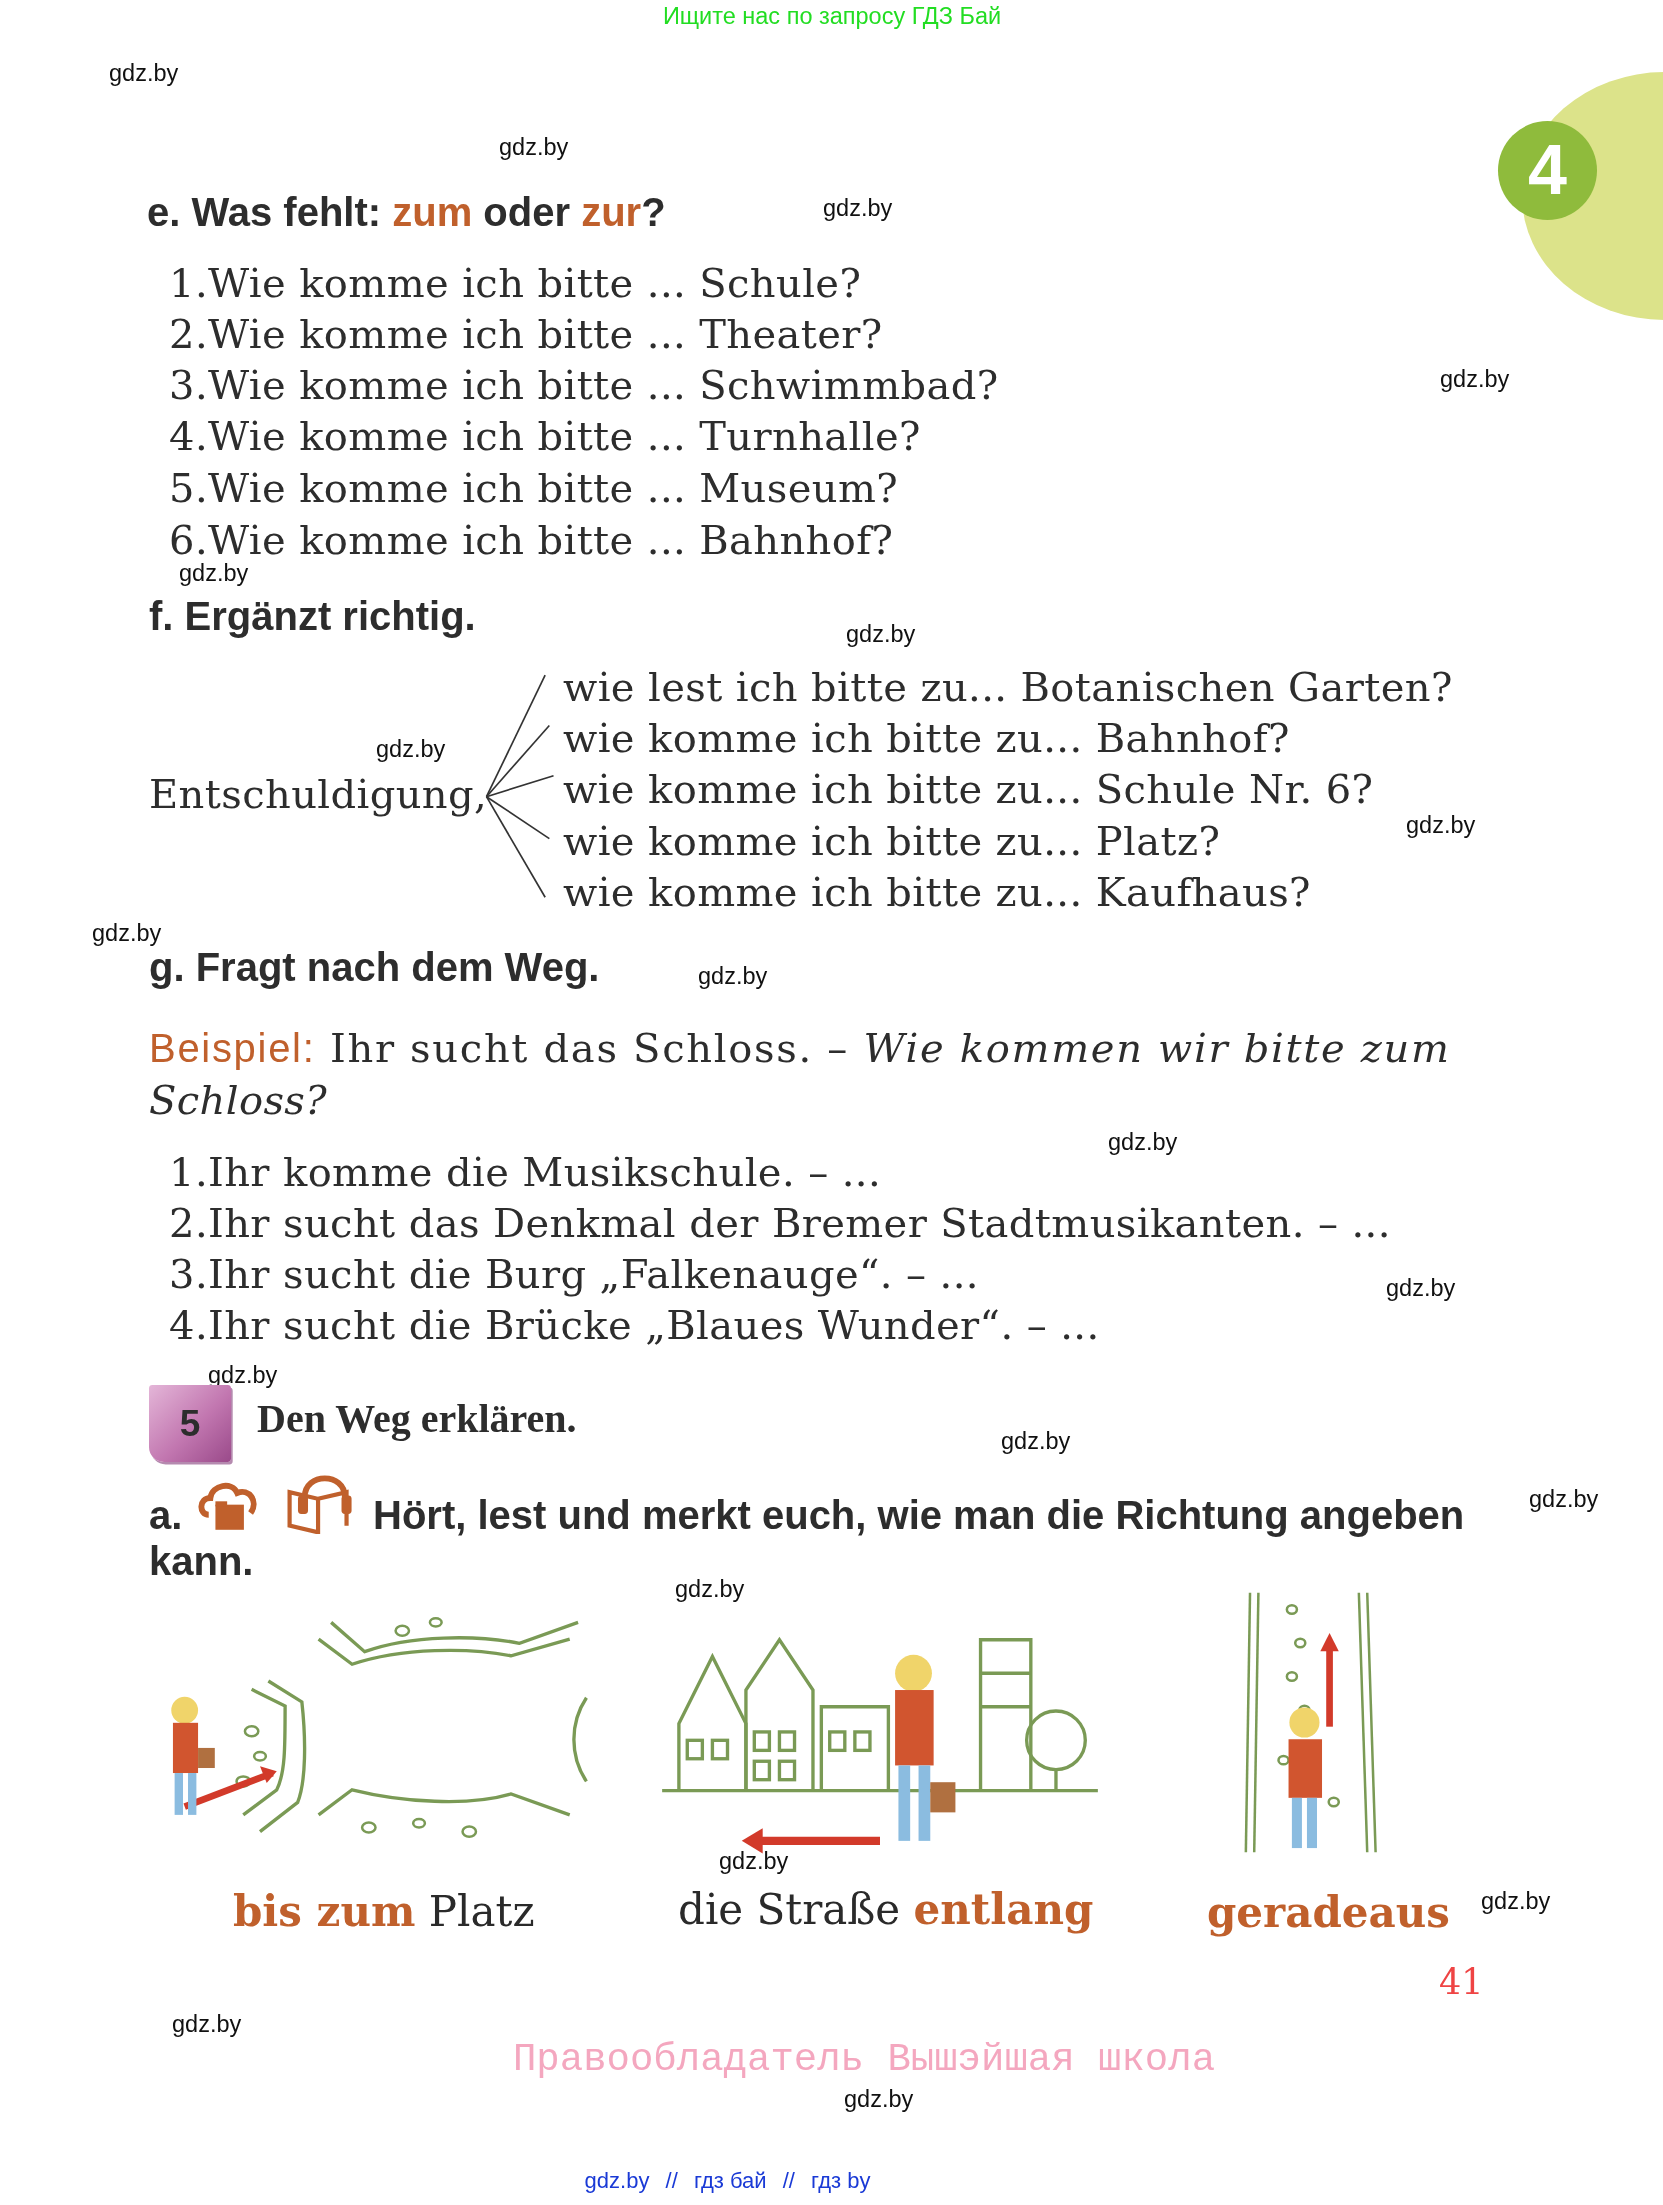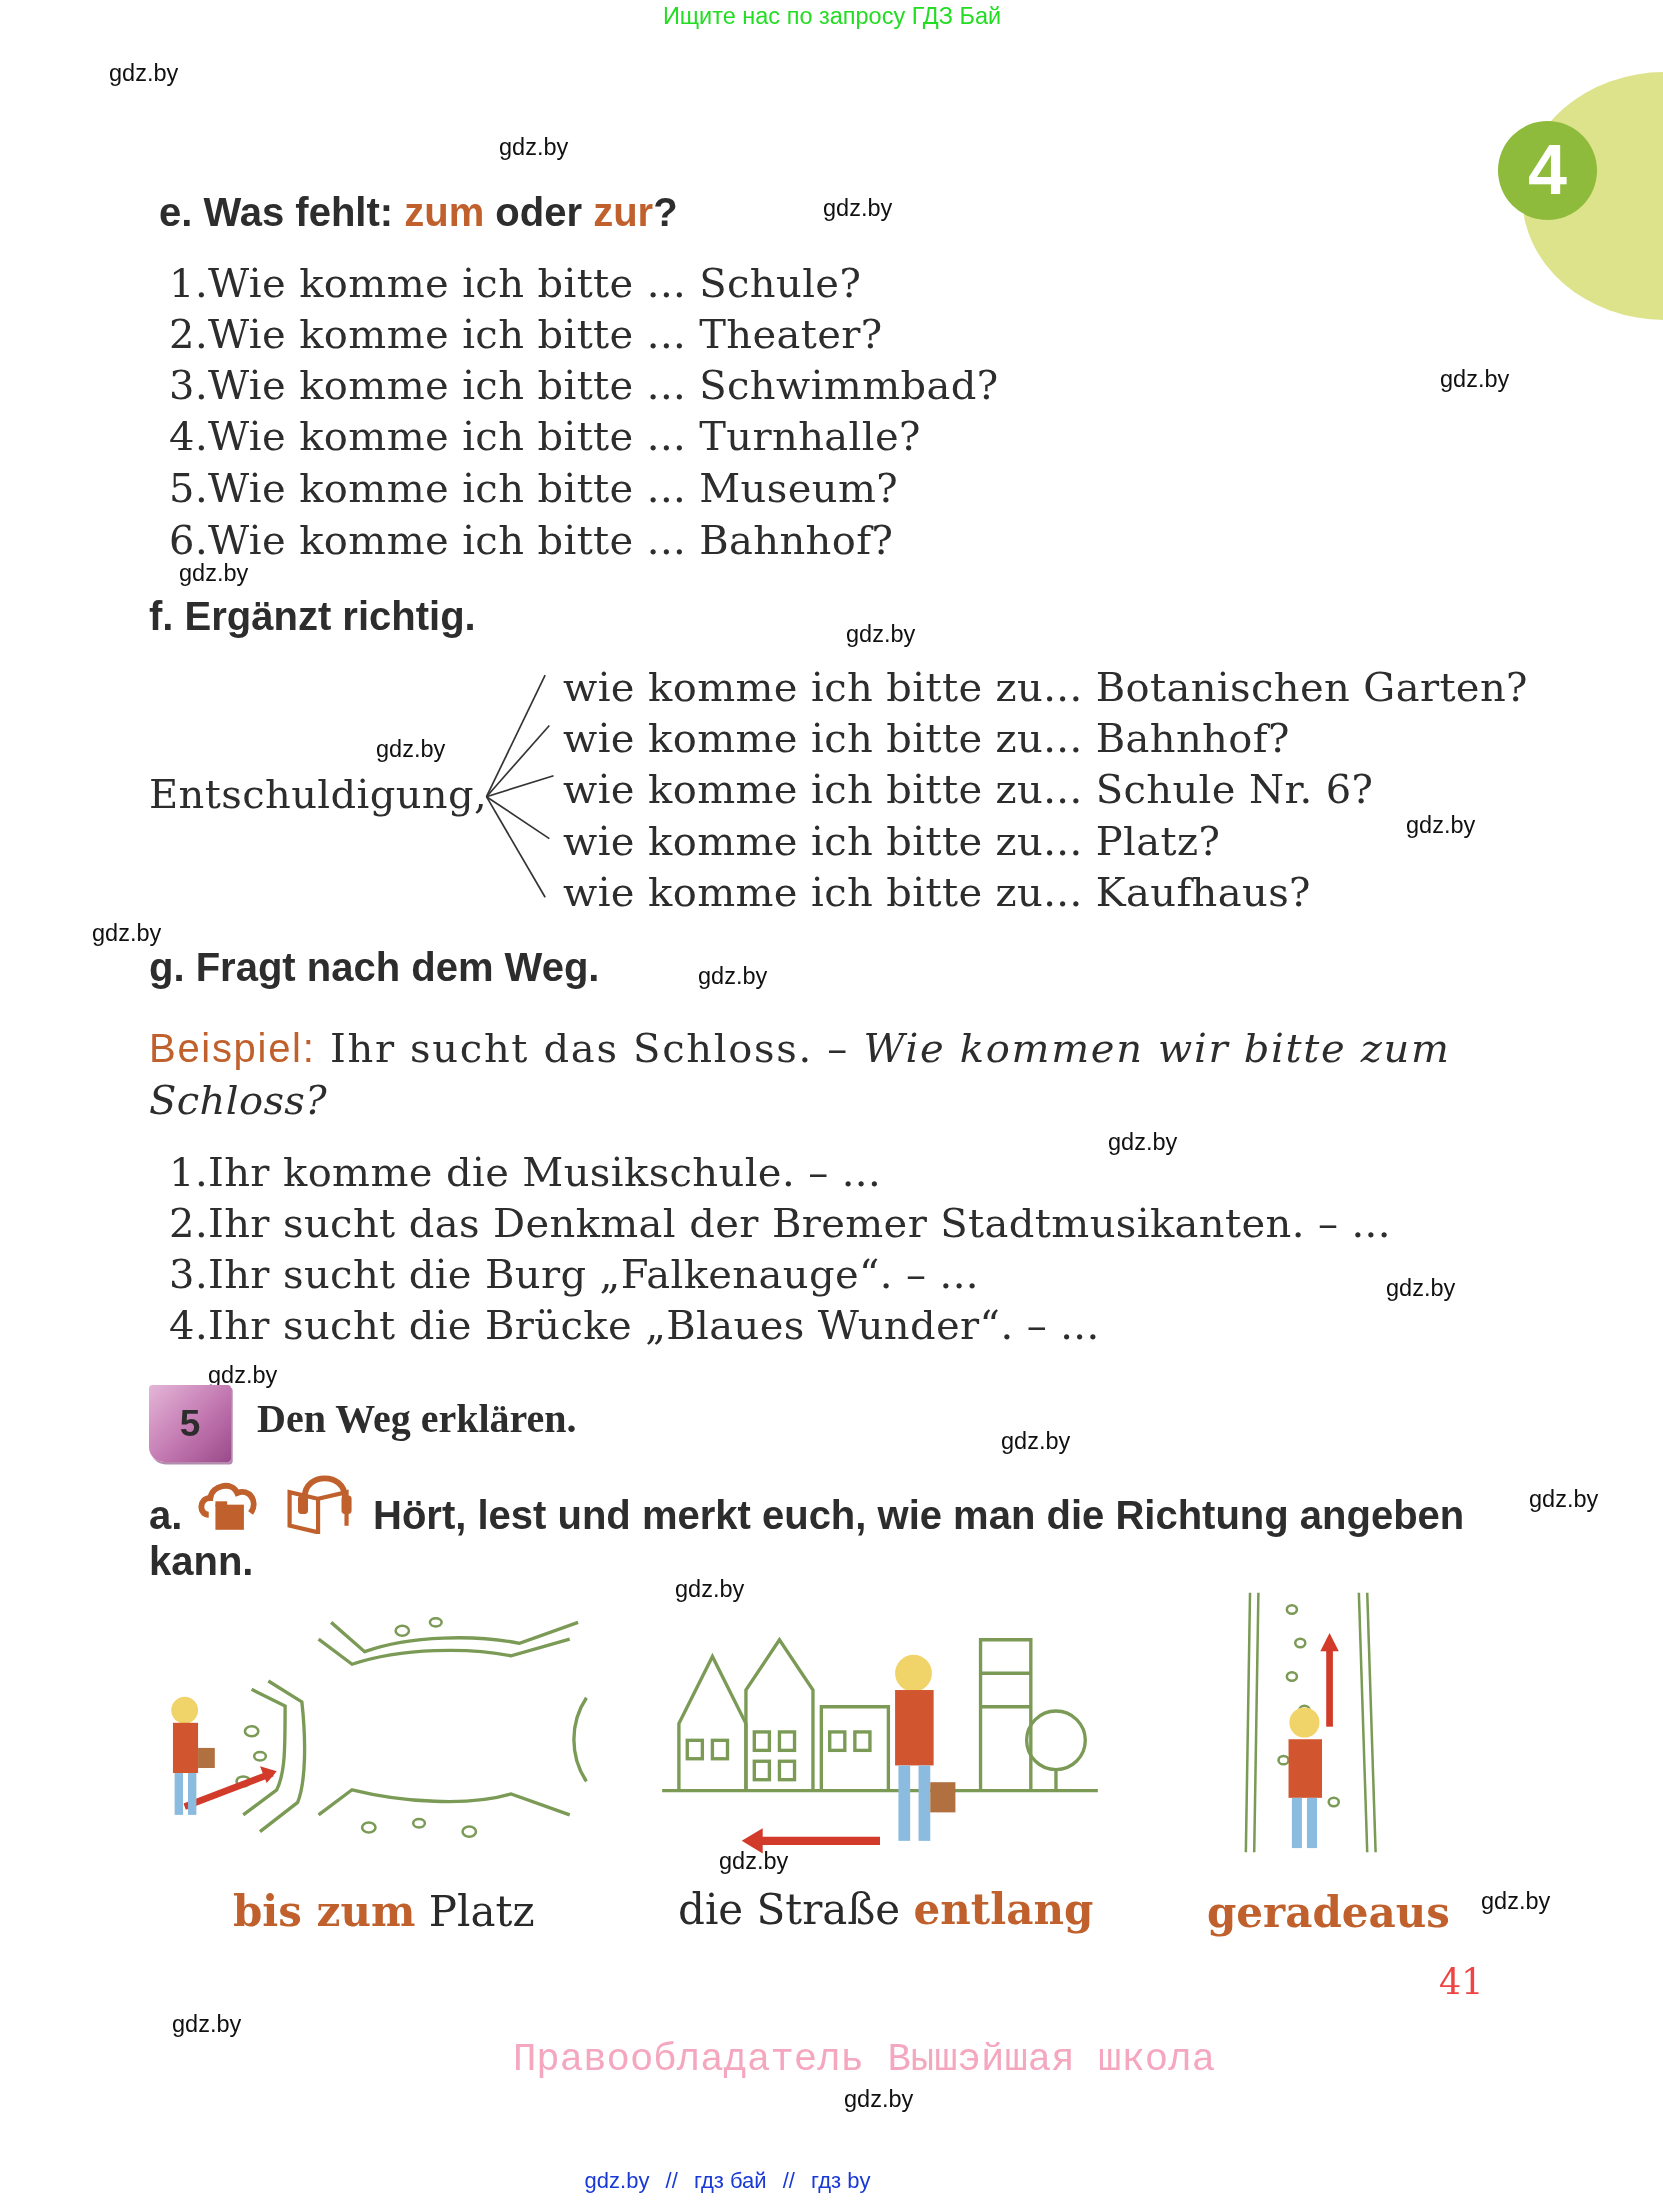"e. Was fehlt: zum oder" div.abs { left: 159px -> 147px }
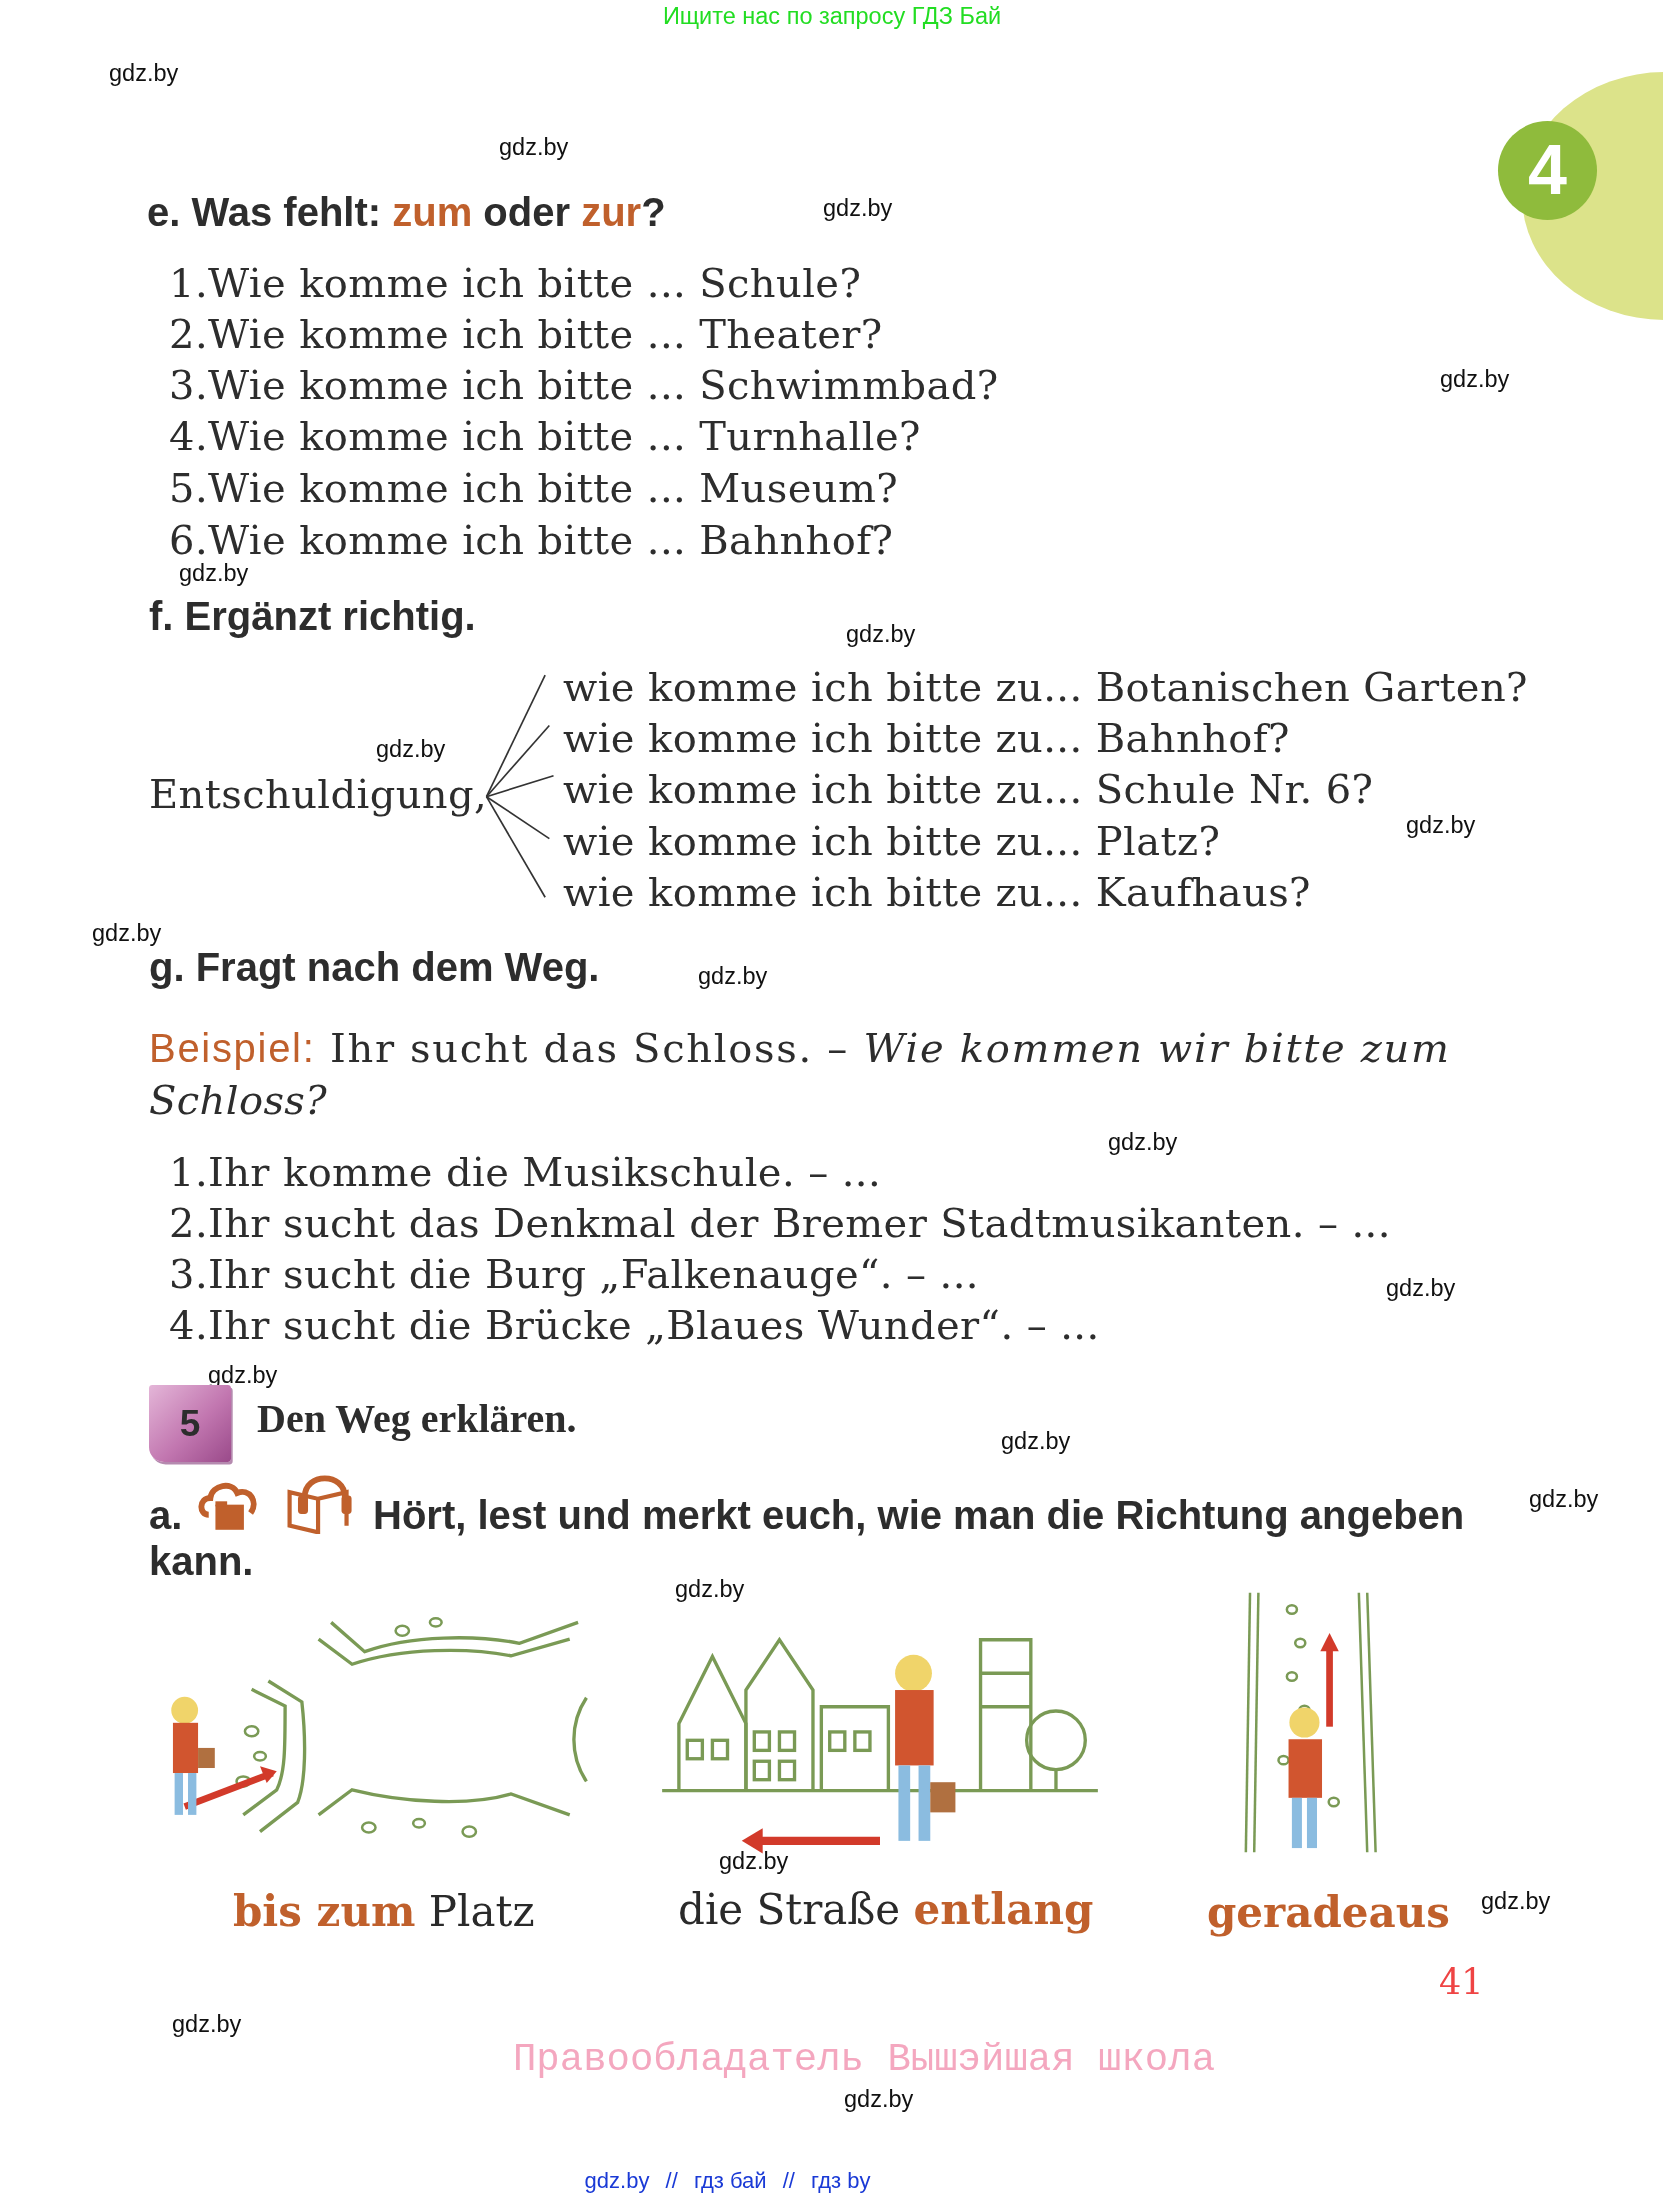"wie komme ich bitte zu... Botanischen" div.abs { text: komme -> lest }
